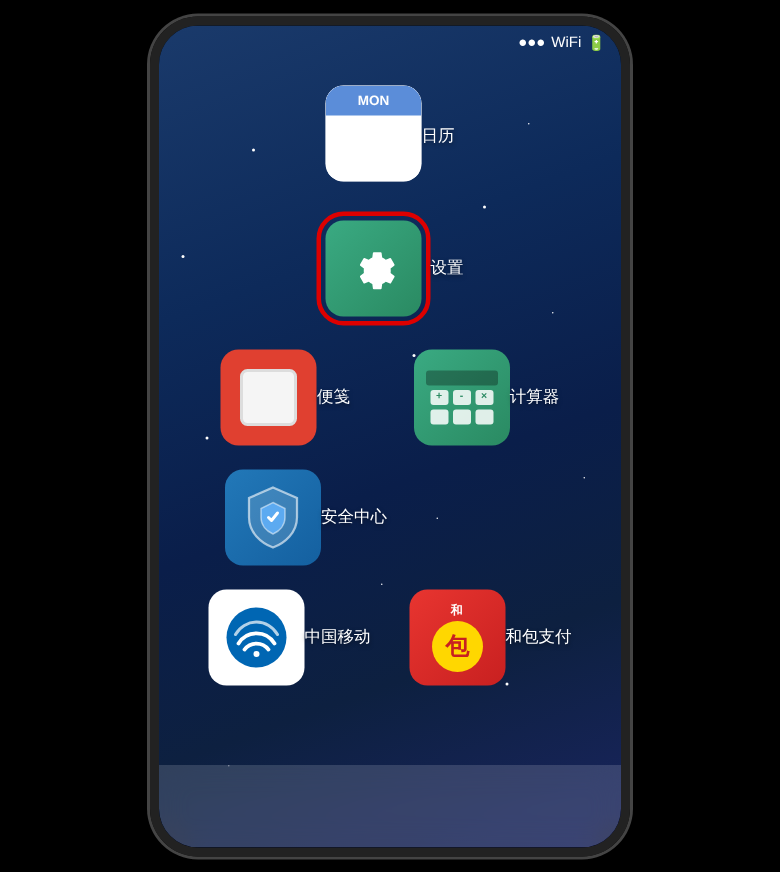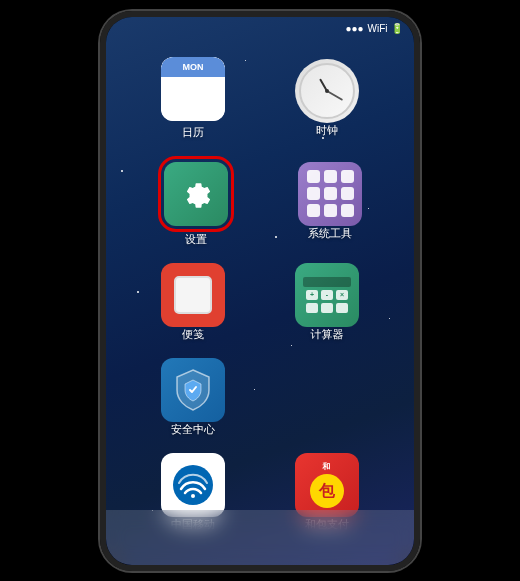"MON" .app-item { flex-direction: column -> row }
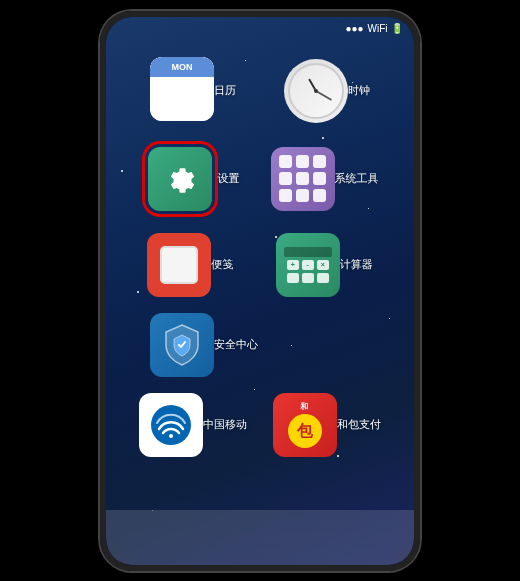"时钟" div.app-item { html: <div> <div> <div> <div></div> <div></div> <div></div> </div> </div> <span>时钟</span> </div> -> none }
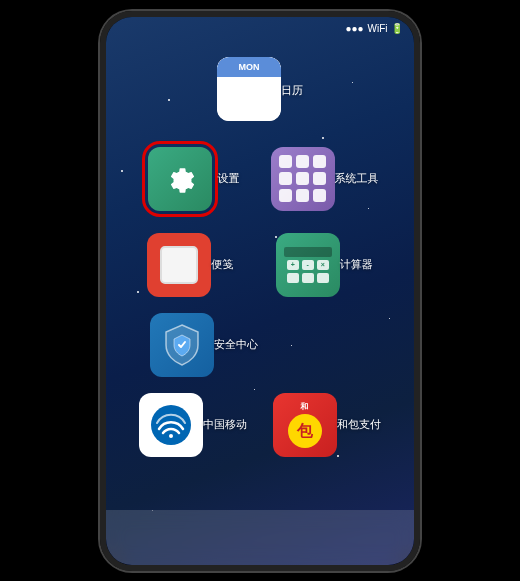"系统工具" div.app-item { html: <div> <div> <div> <div></div> <div></div> <div></div> <div></div> <div></div> <div></div> <div></div> <div></div> <div></div> </div> </div> <span>系统工具</span> </div> -> none }
